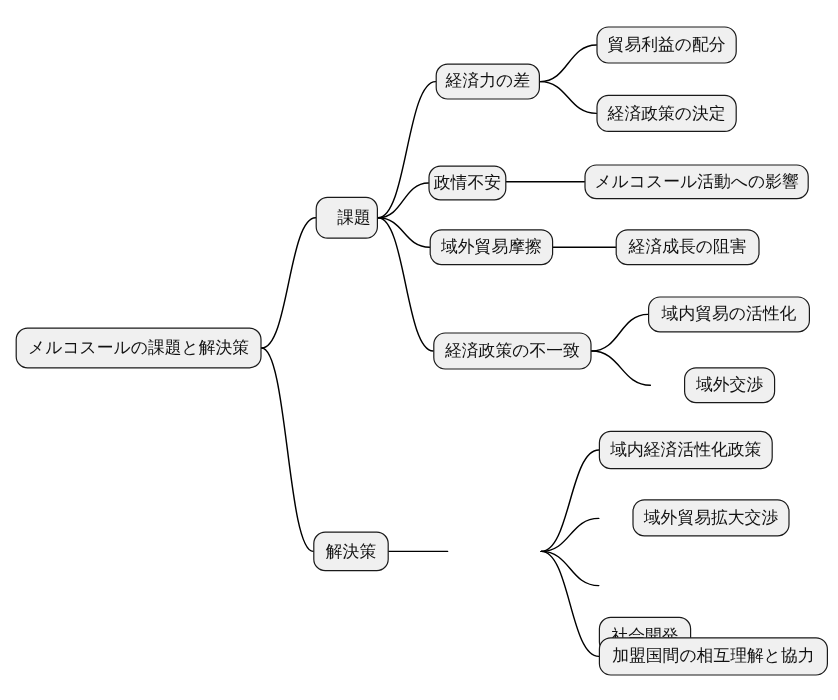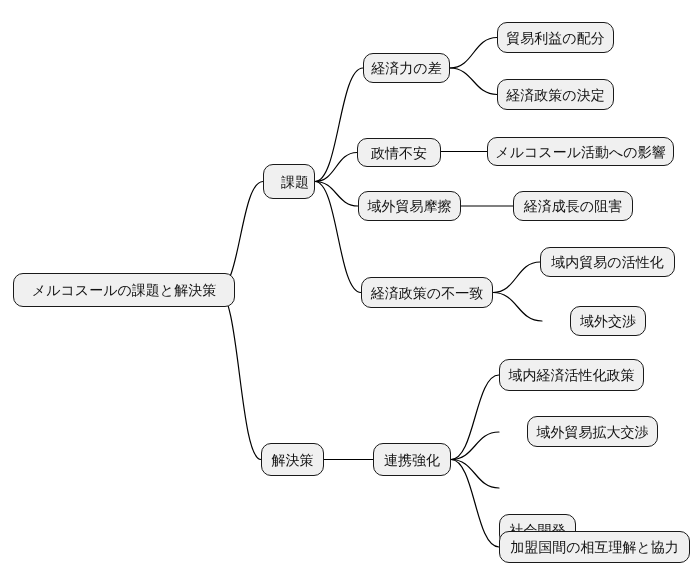"政情不安" div.node { width: 84px -> 65px }
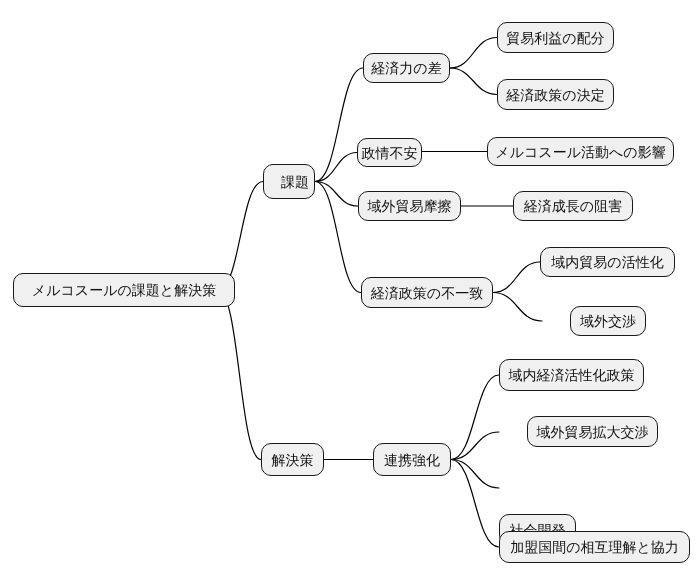"メルコスールの課題と解決策" div.node { width: 222px -> 205px }
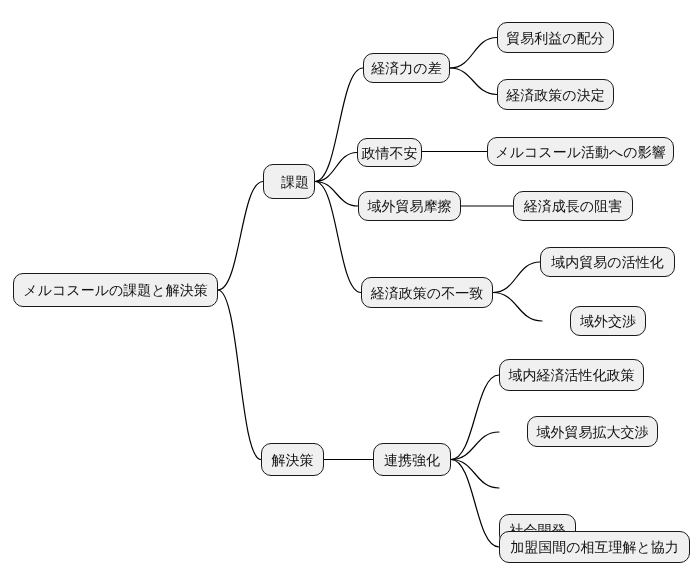"連携強化" div.node { html: <div> <span>連携強化</span> </div> -> none }
